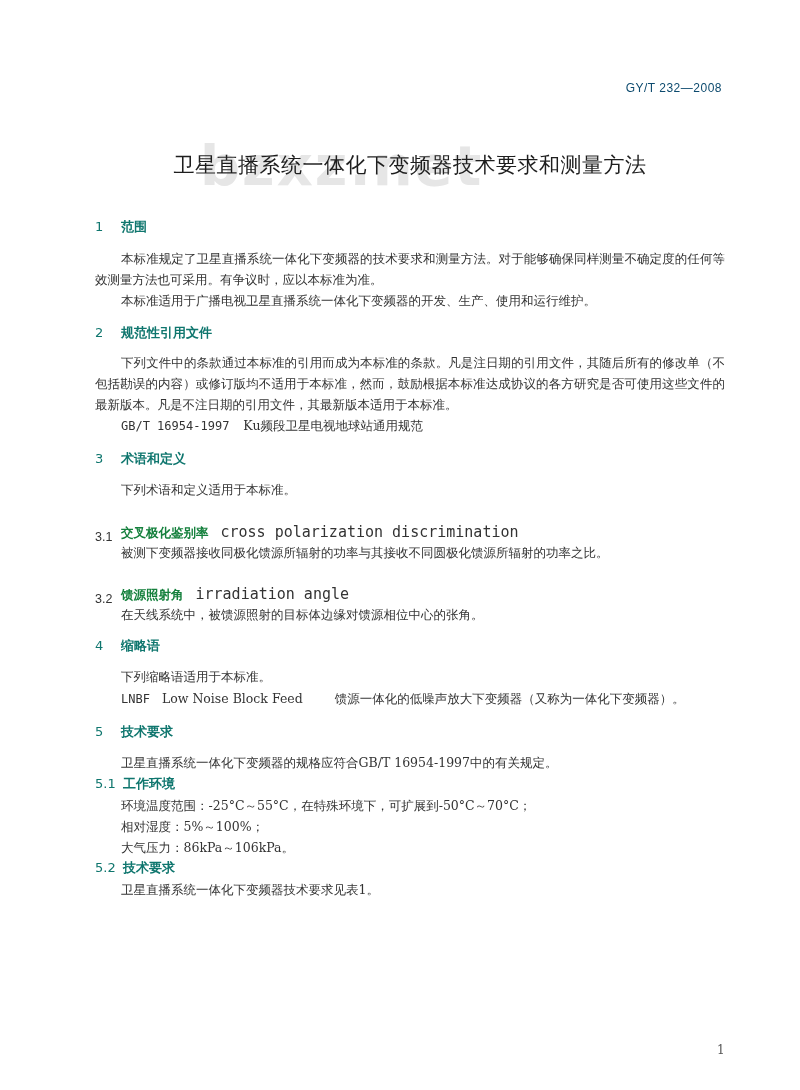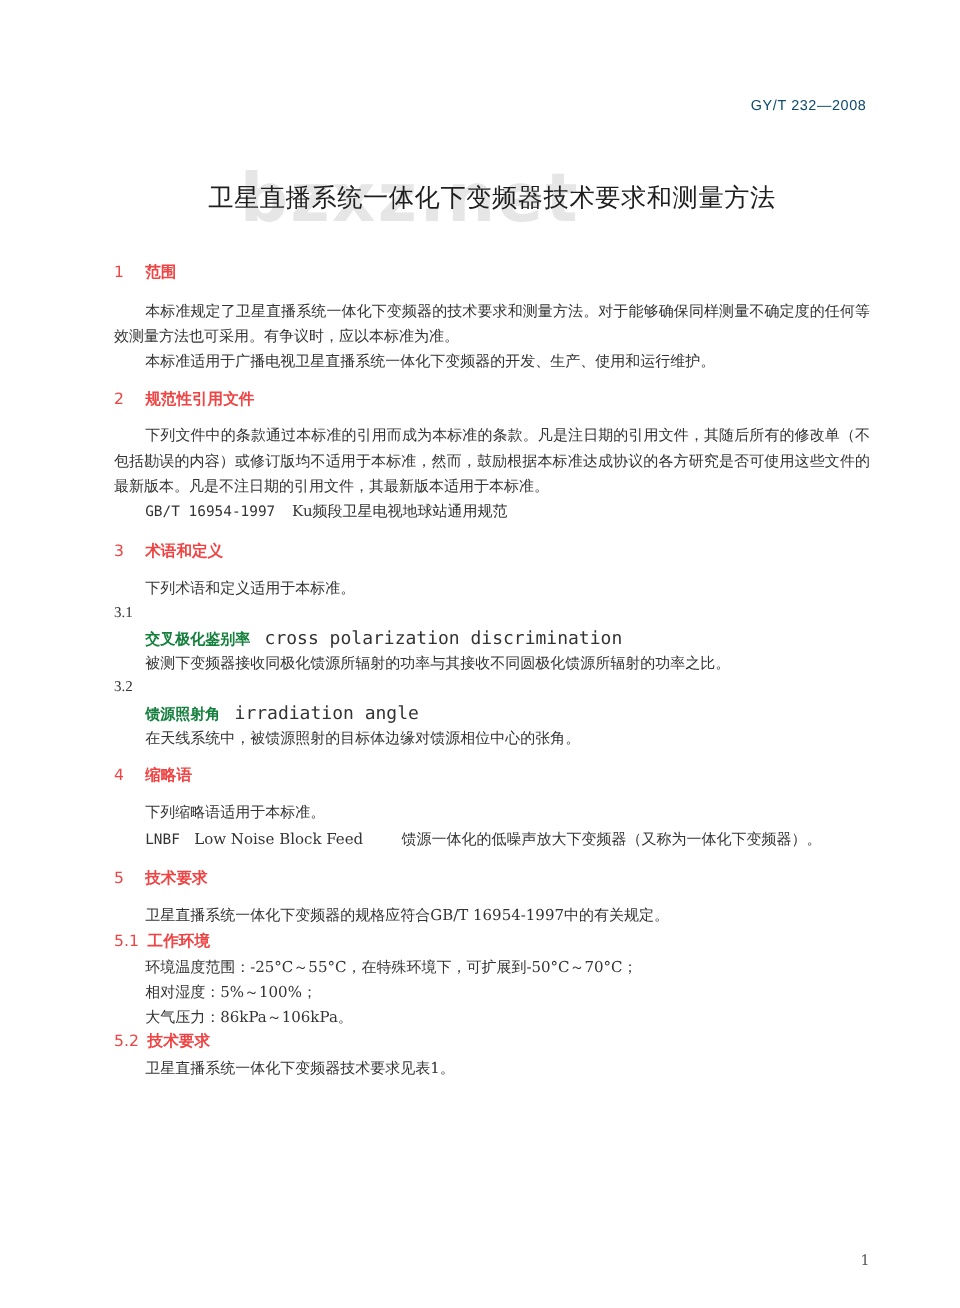"1 范围" .h { color: #ef4444 -> #0f766e }
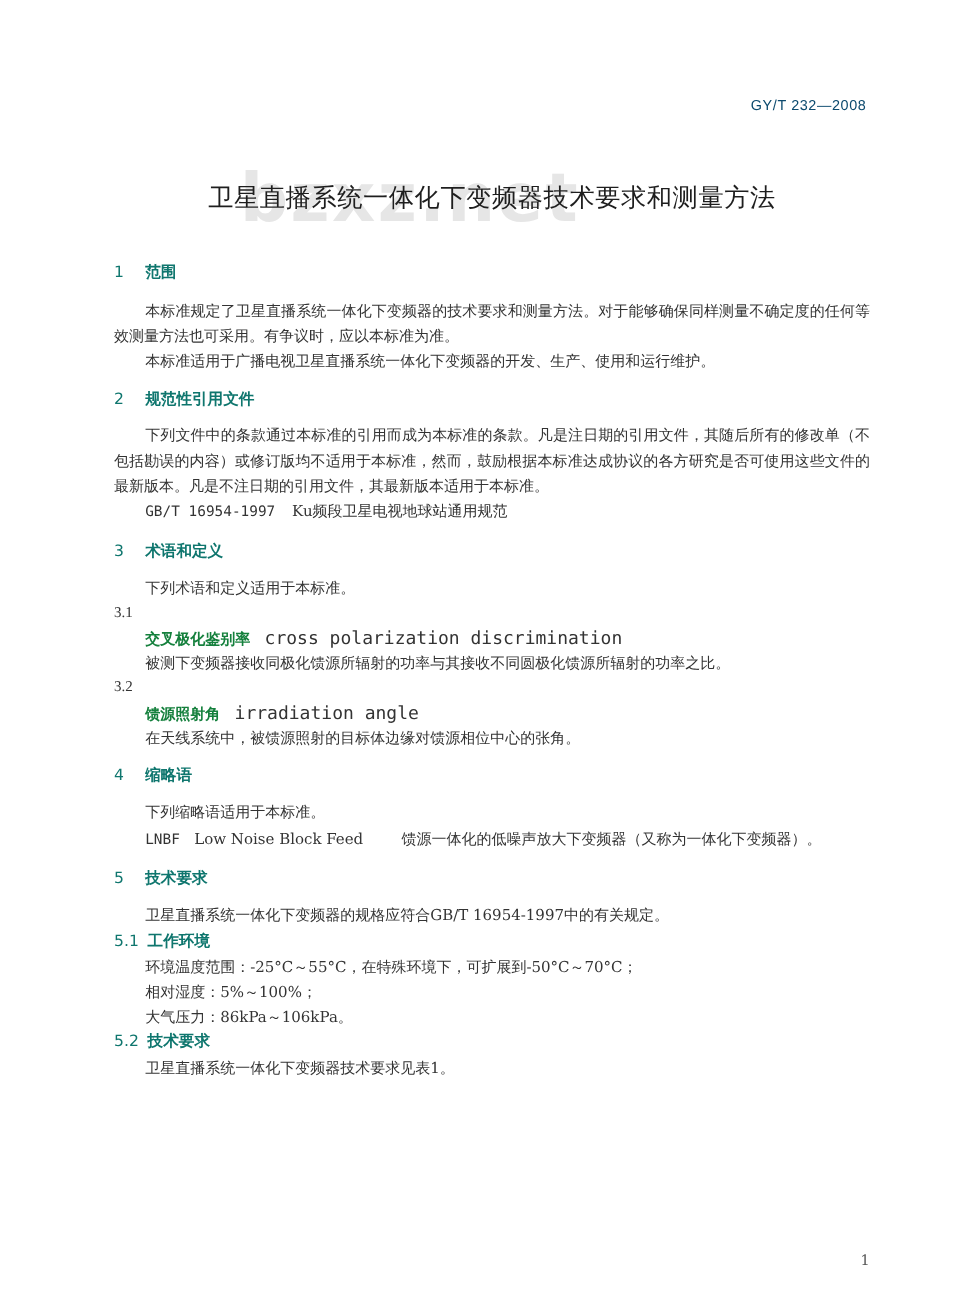"3.1" .num-only { font-family: Liberation Serif, serif -> Liberation Sans, sans-serif; margin-top: none -> 27px }
